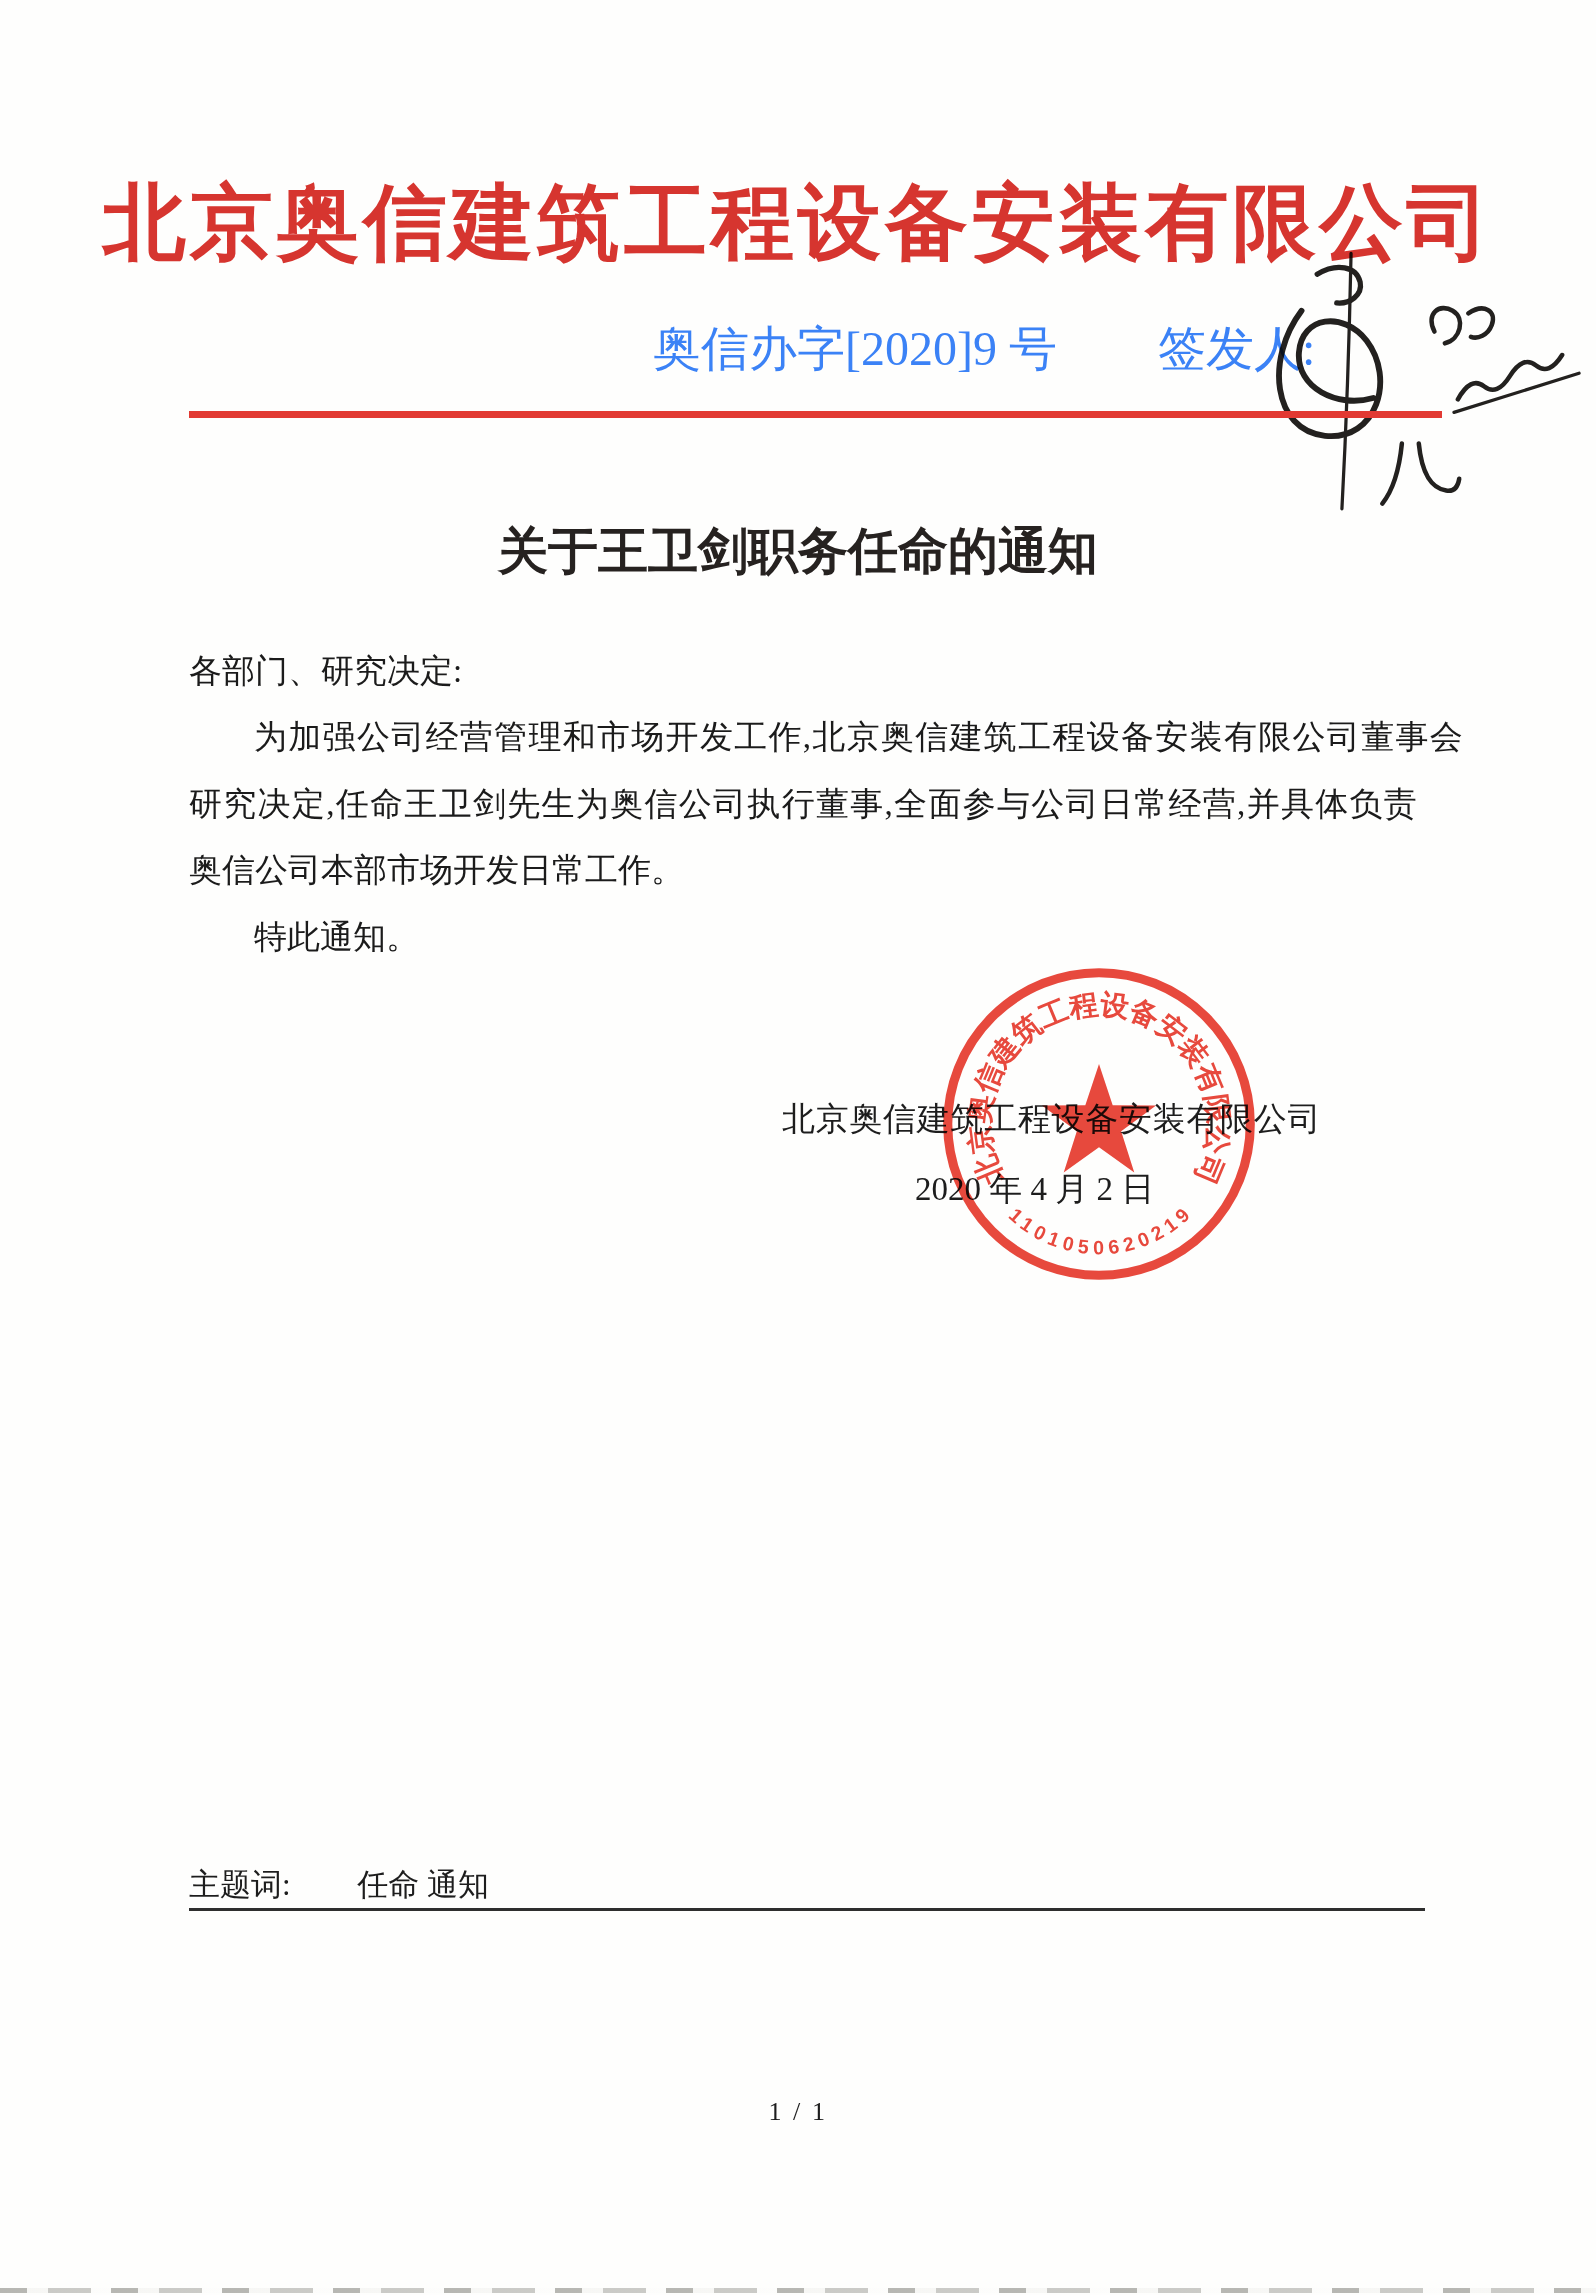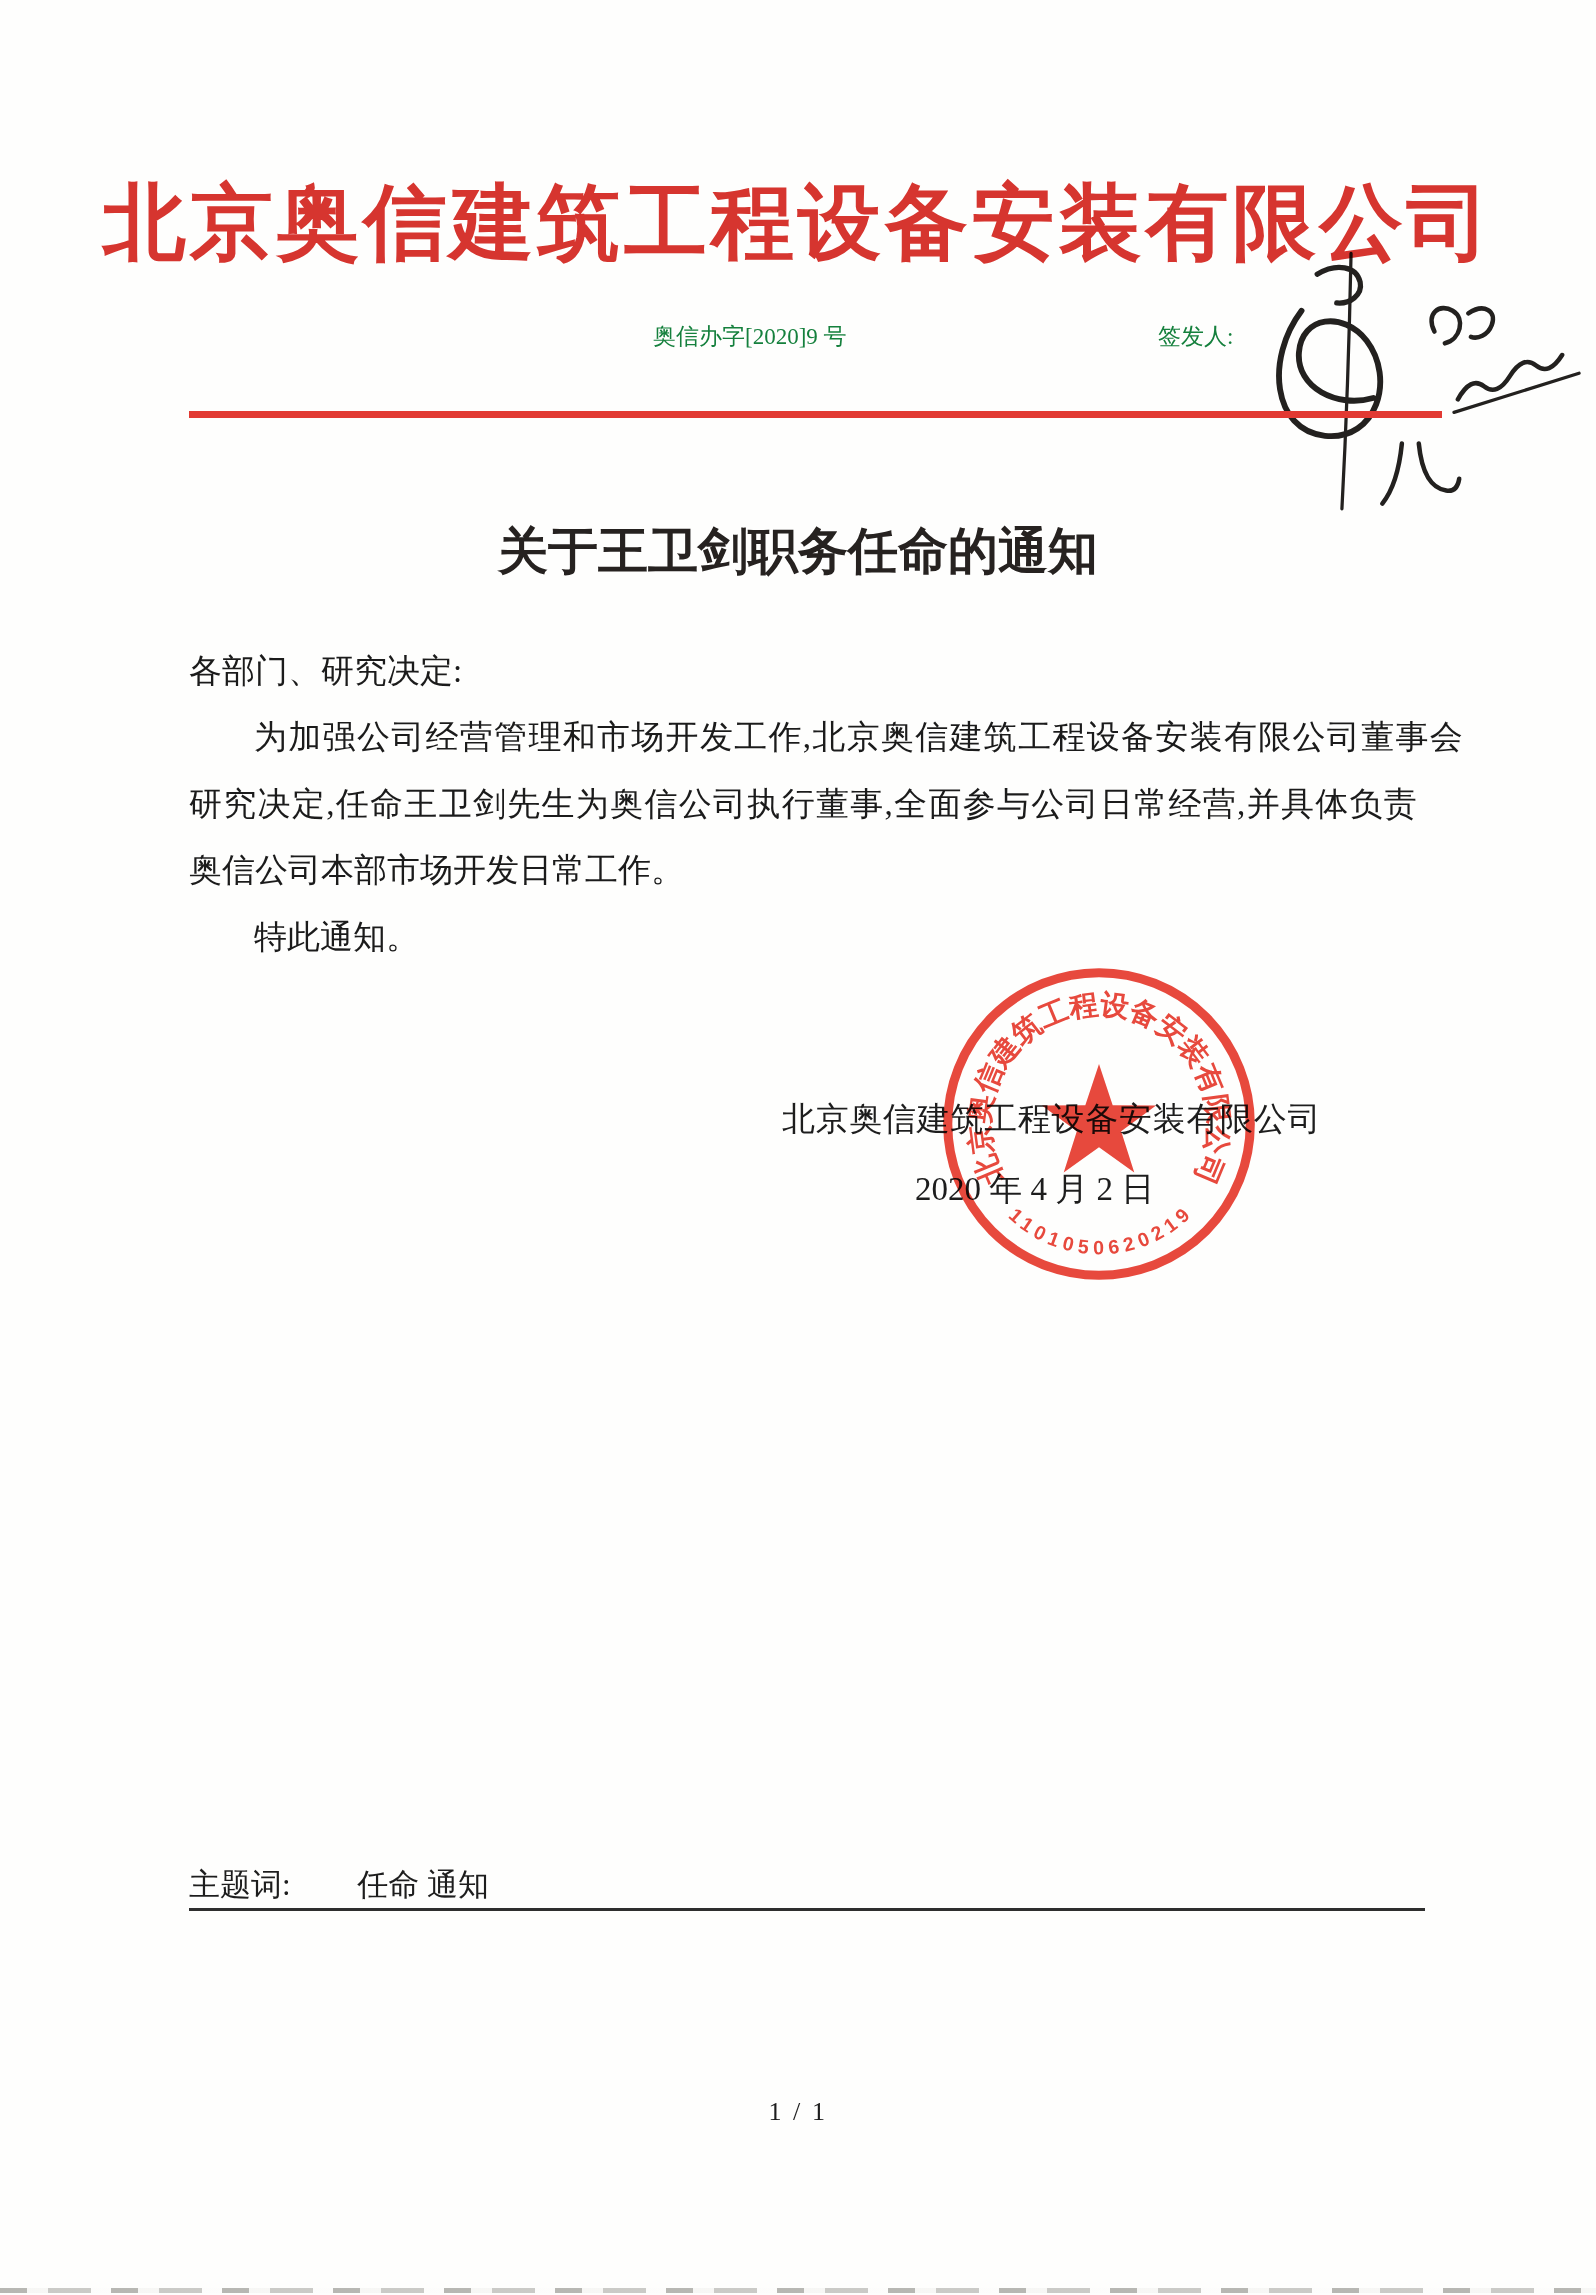"奥信办字[2020]9 号" .docnum-line { color: #15803d -> #3b82f6; font-size: 23px -> 48px }
